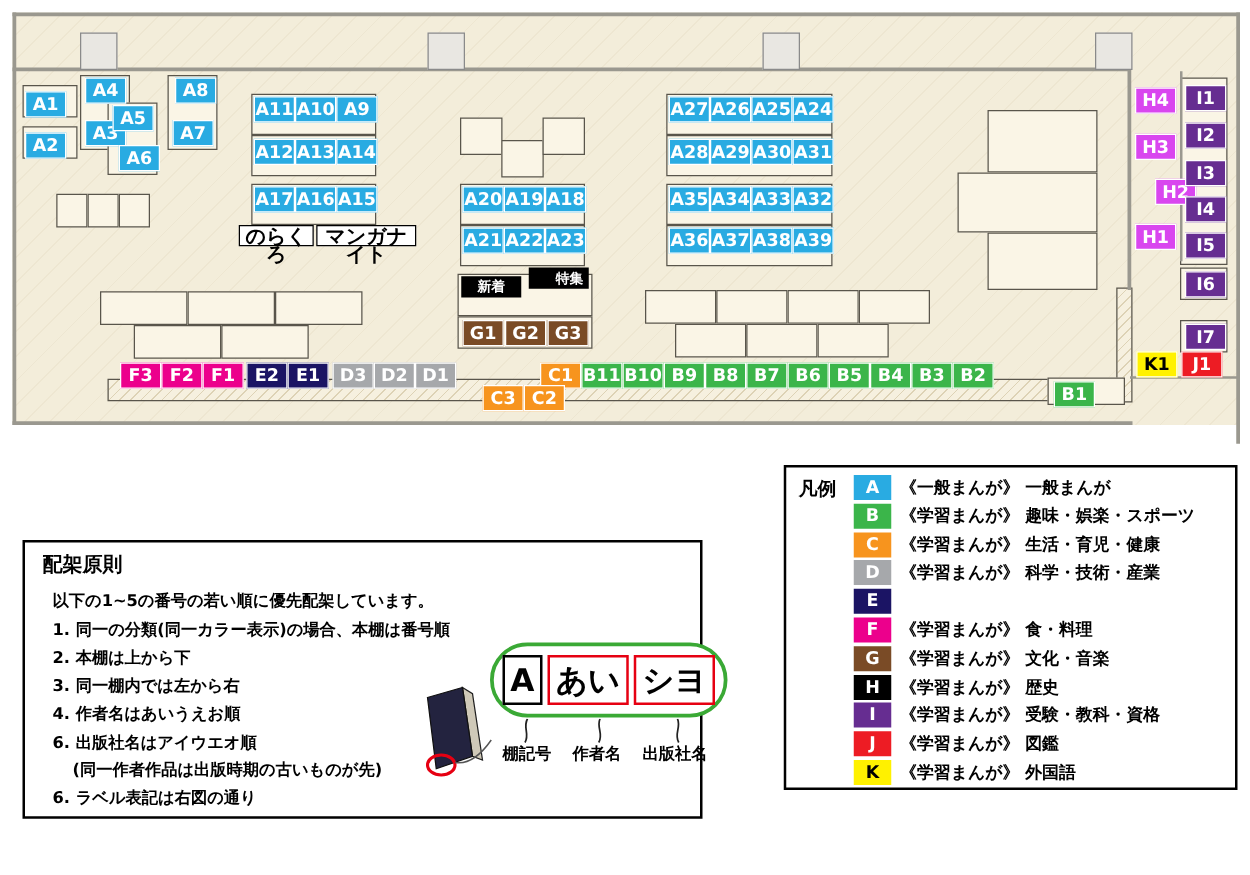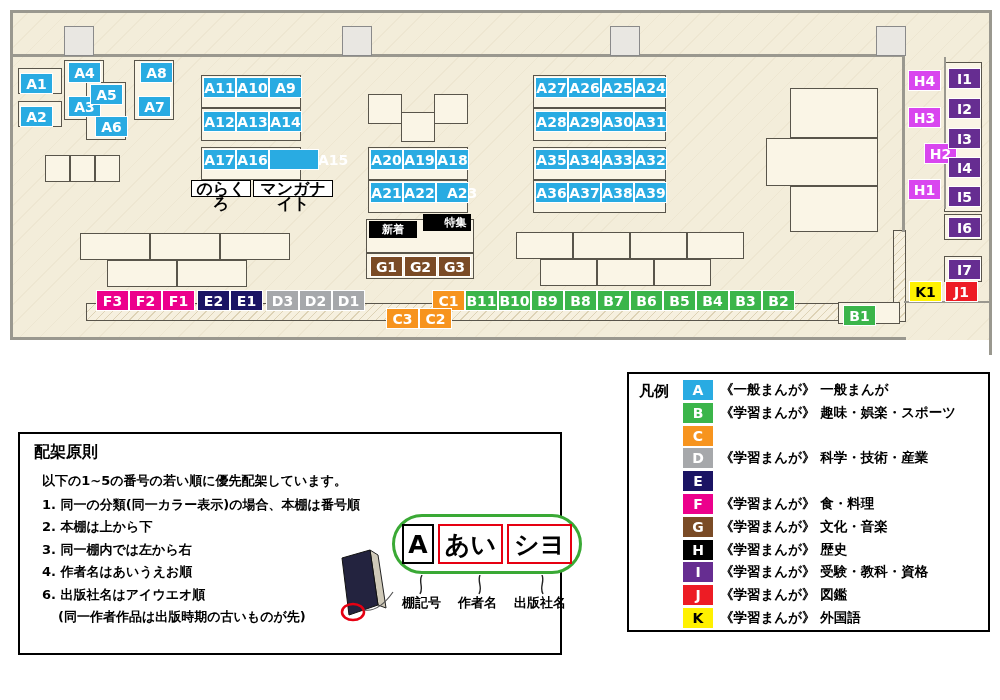"A15" div.shelf-label { padding-left: 48px -> none }
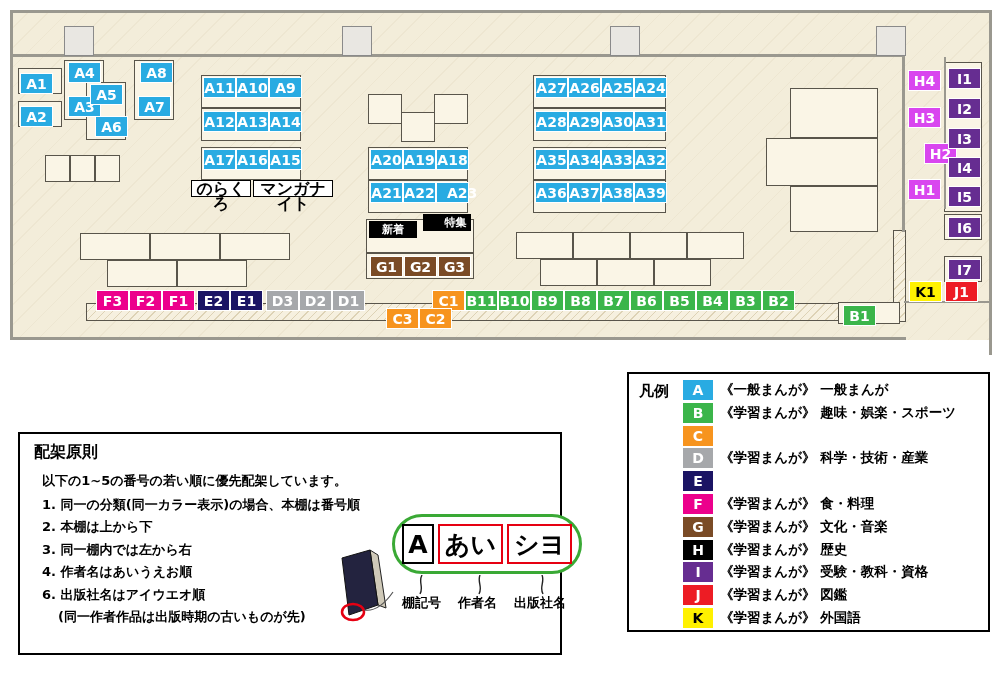"A23" div.shelf-label { padding-left: 10px -> none }
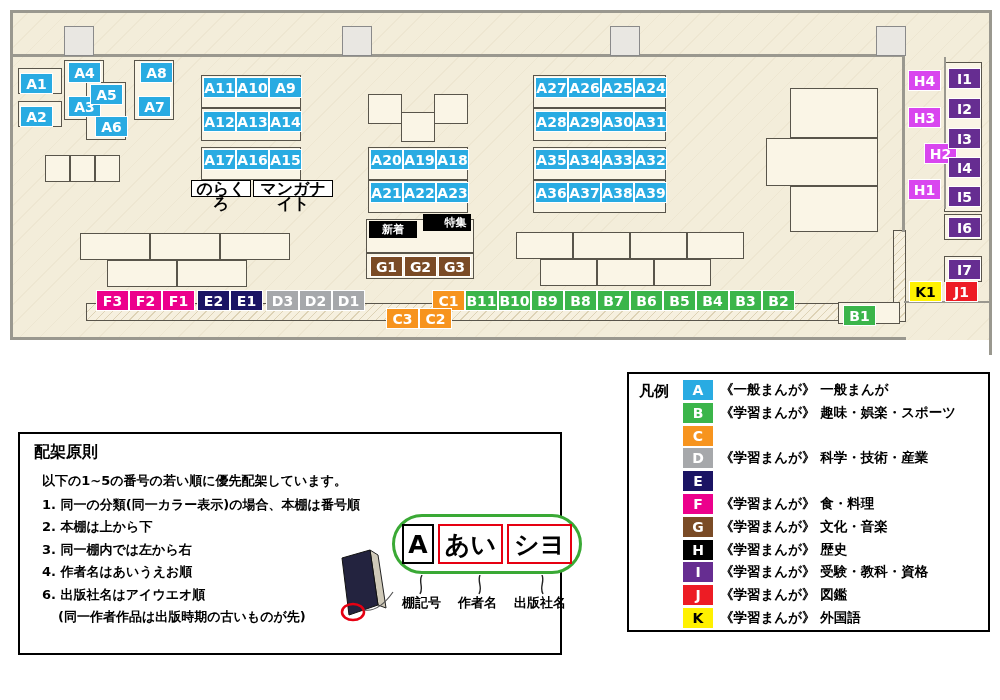"《学習まんが》 生活・育児・健康" span.legend-text { html: none -> <span>《学習まんが》 生活・育児・健康</span> }
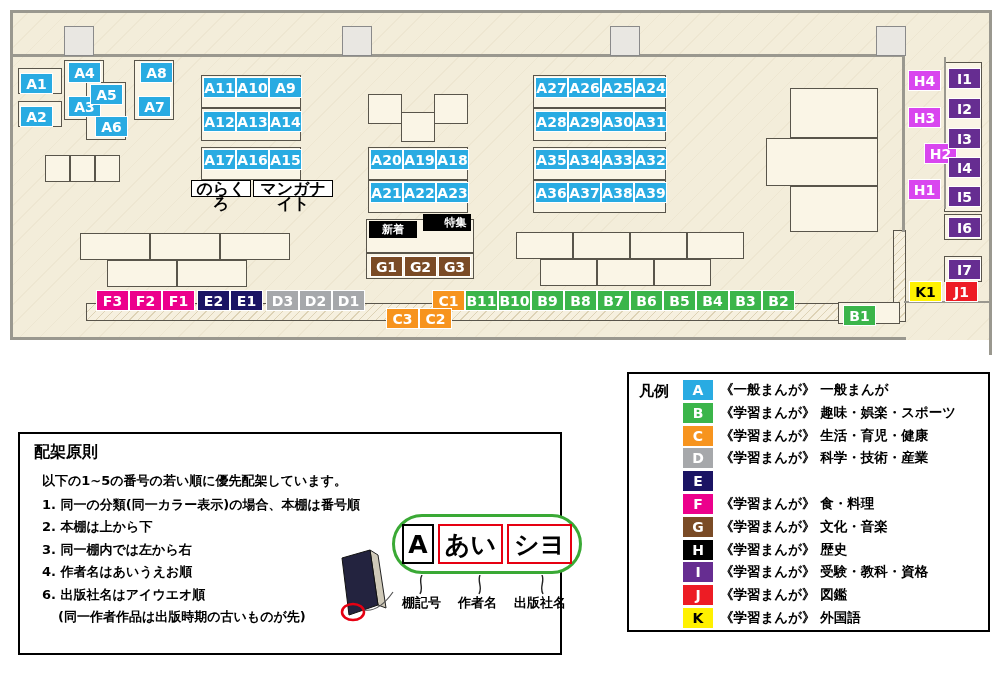"6. ラベル表記は右図の通り" div.principle-item { html: none -> <div>6. ラベル表記は右図の通り</div> }
